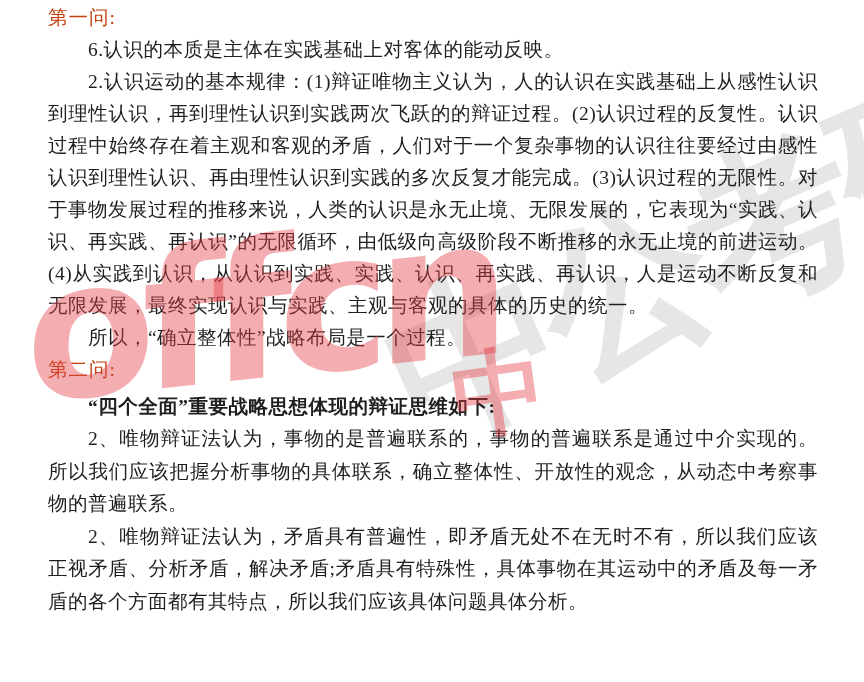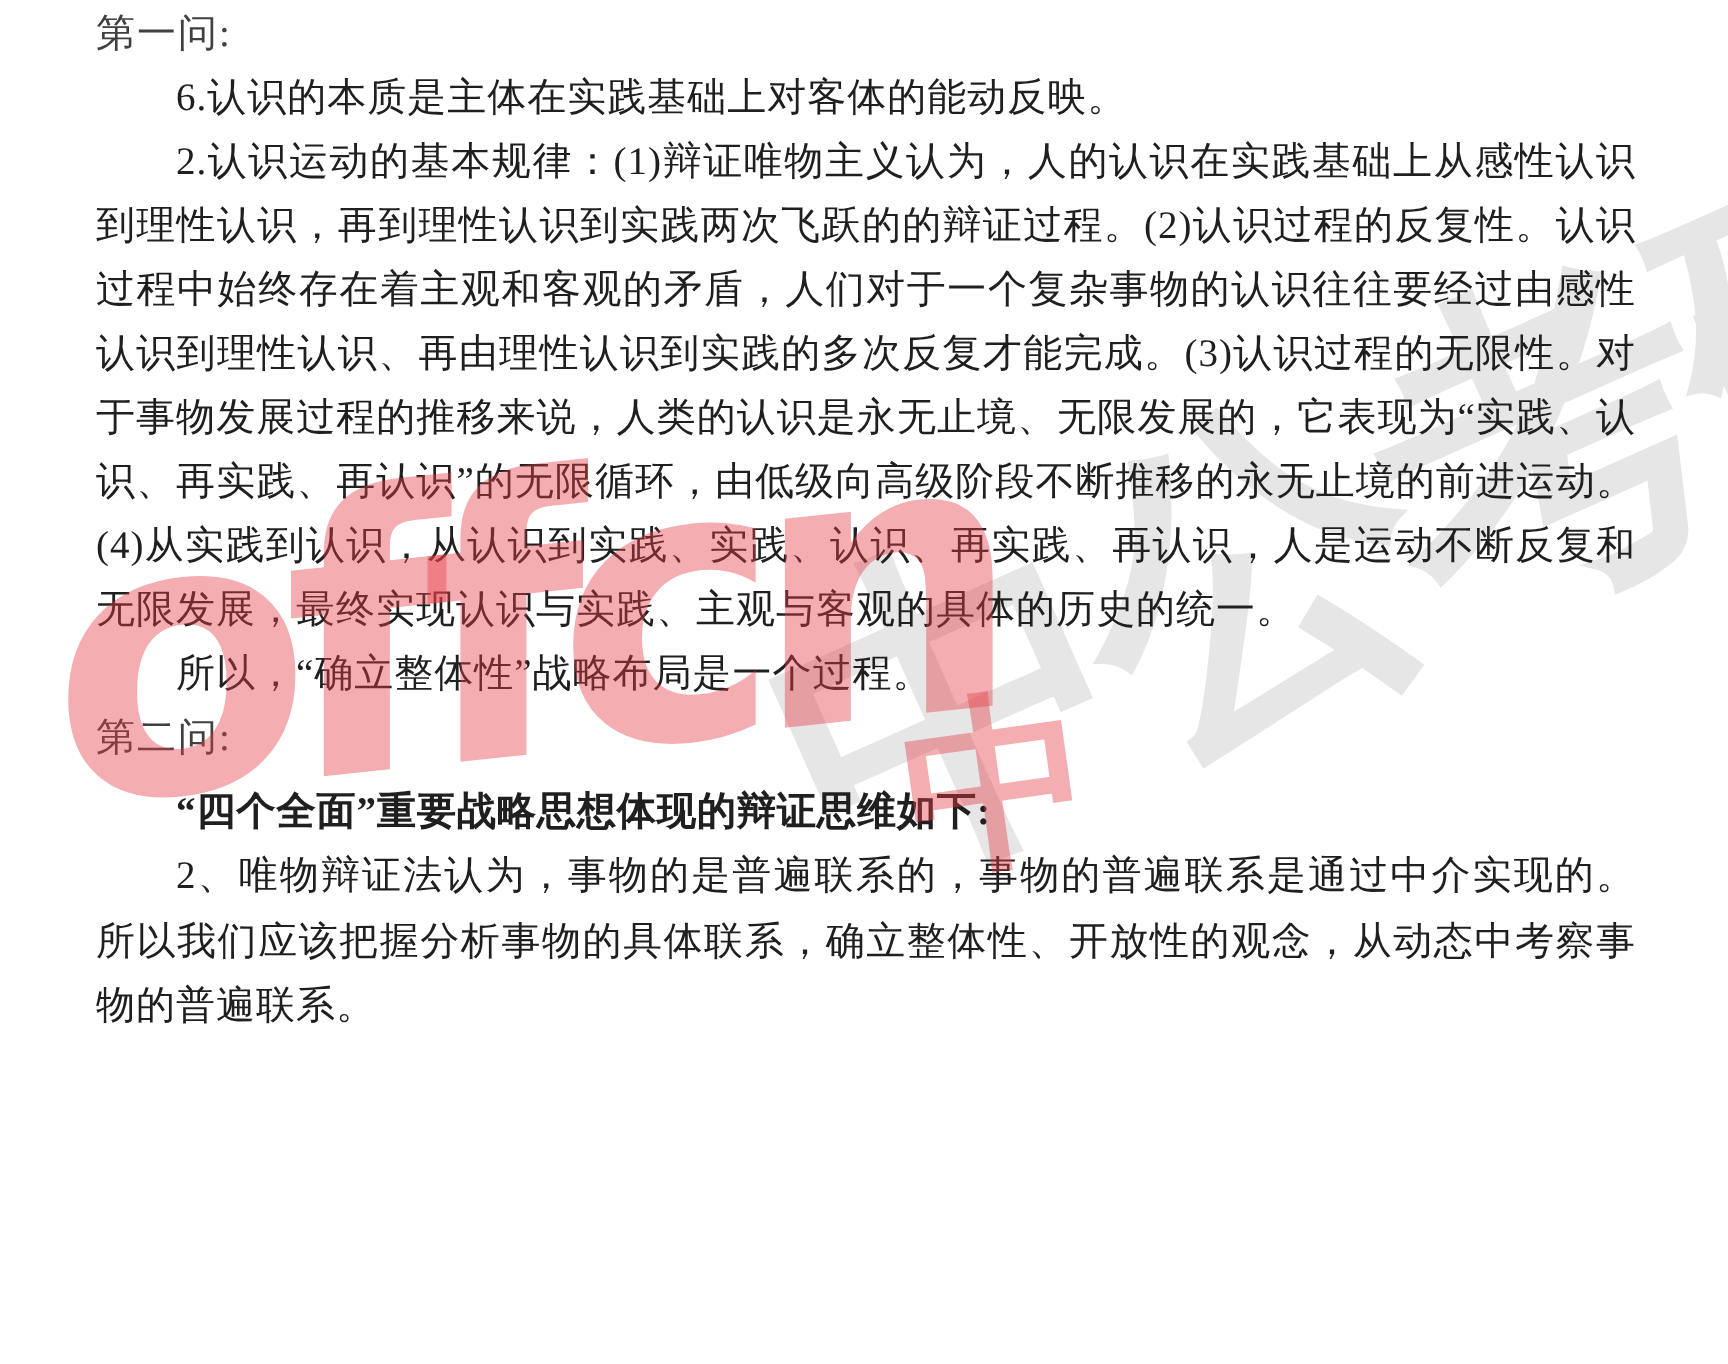"第一问:" .heading { color: #404040 -> #c2410c }
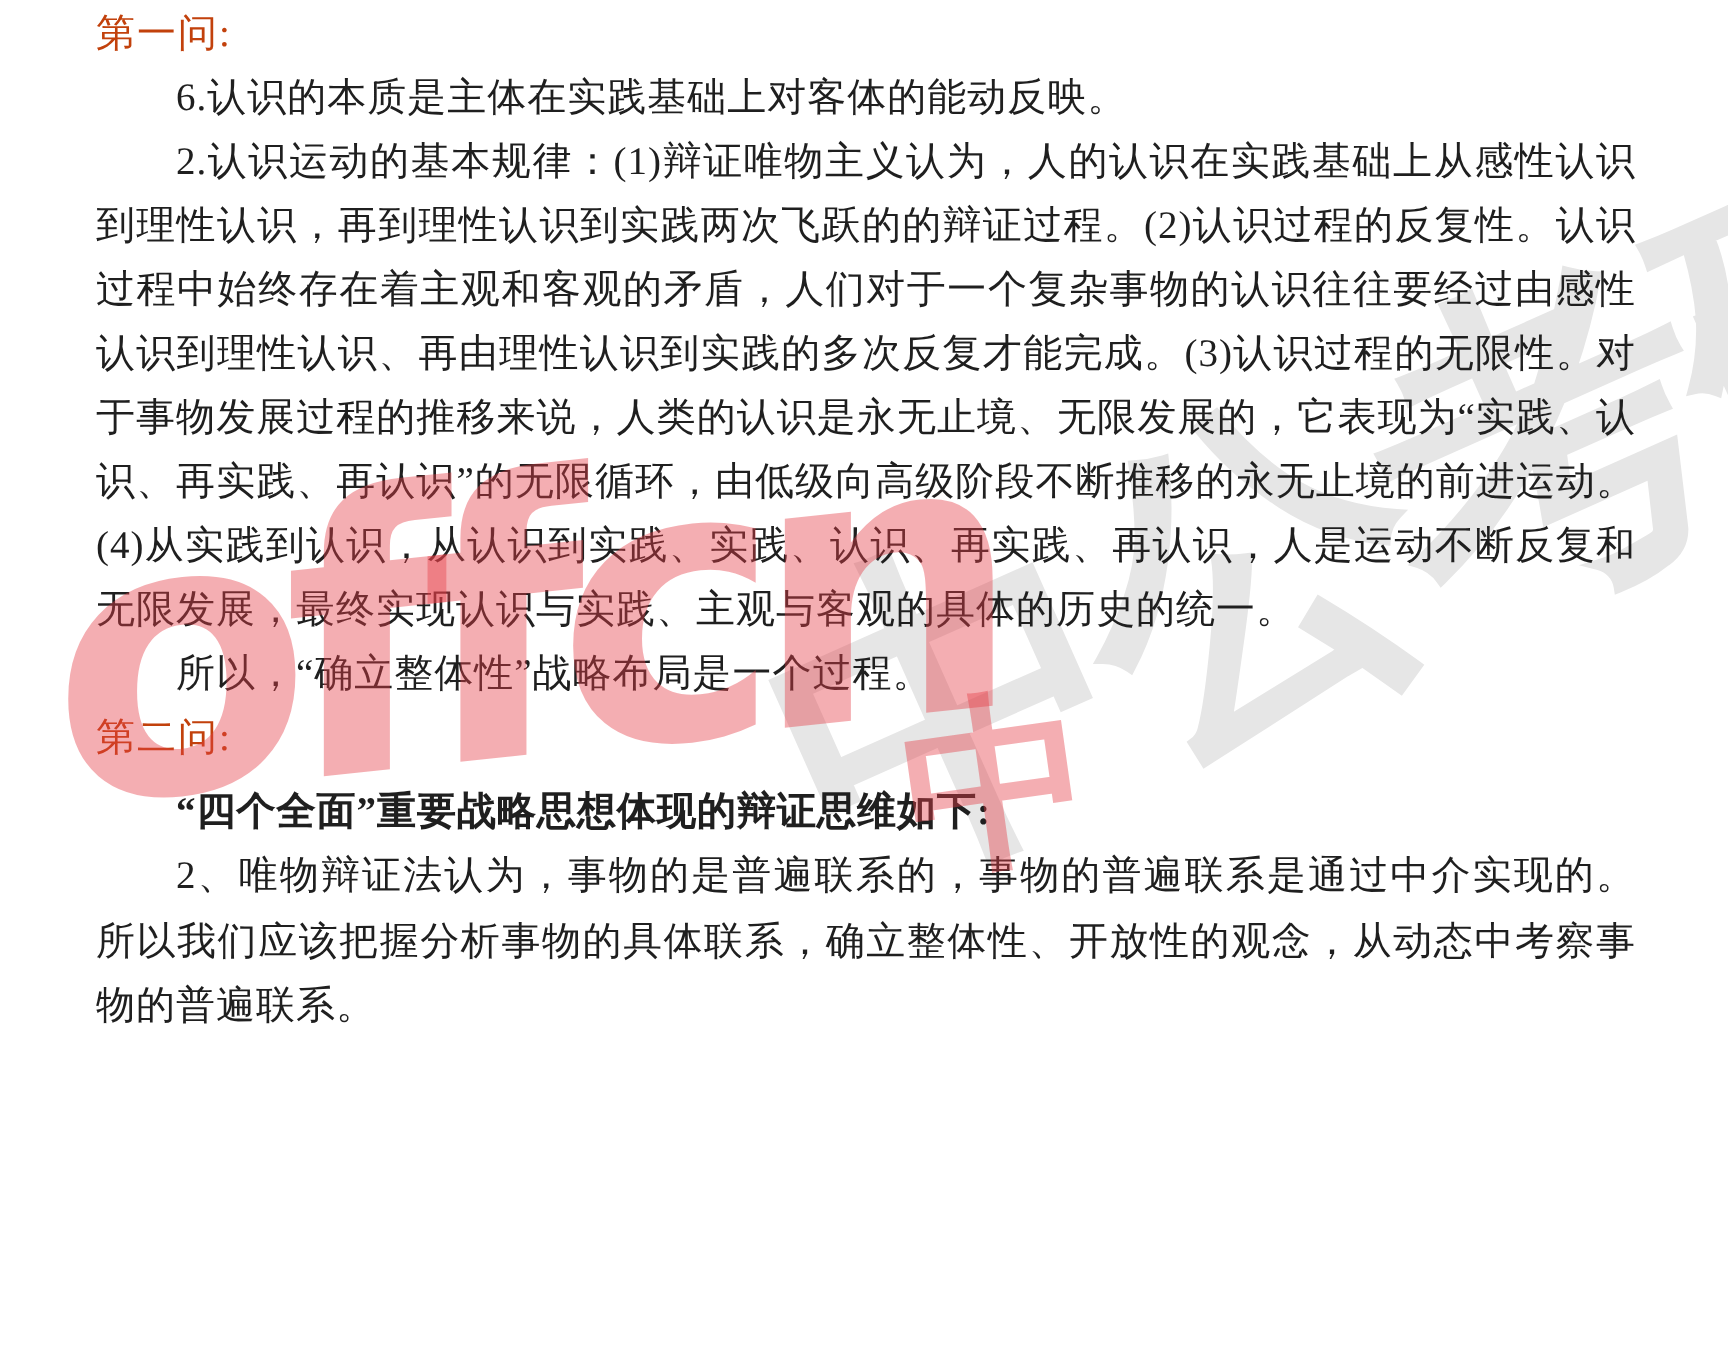"2、唯物辩证法认为，矛盾具有普遍性，即矛盾无处不在无时不有，所以我们应该正视矛盾" p.para { html: none -> <p>2、唯物辩证法认为，矛盾具有普遍性，即矛盾无处不在无时不有，所以我们应该正视矛盾、分析矛盾，解决矛盾;矛盾具有特殊性，具体事物在其运动中的矛盾及每一矛盾的各个方面都有其特点，所以我们应该具体问题具体分析。</p> }
